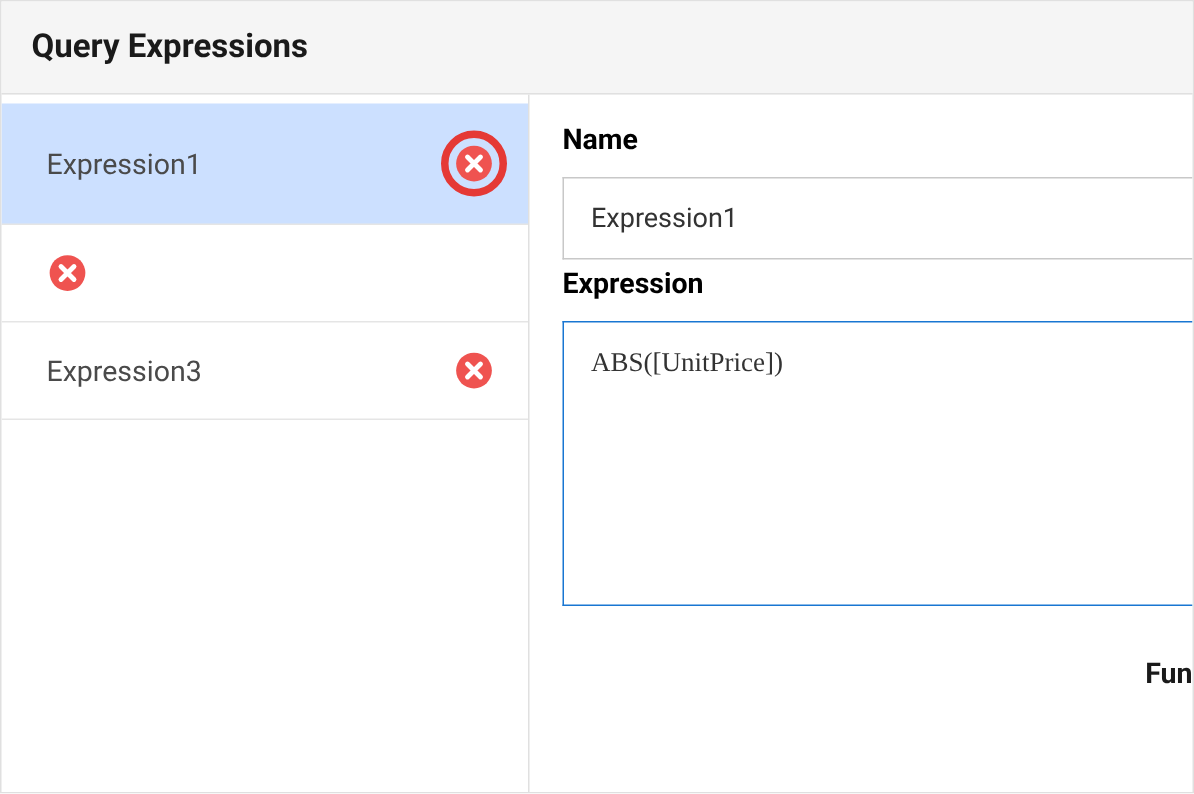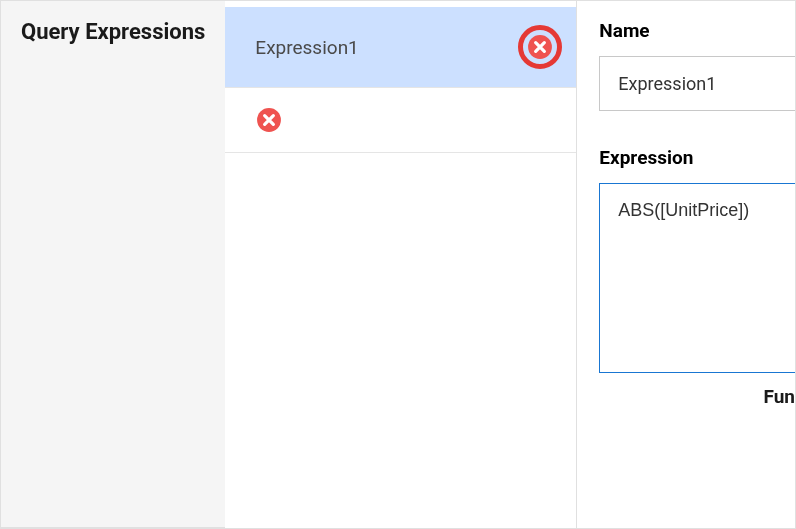"Query Expressions" .container { flex-direction: row -> column }
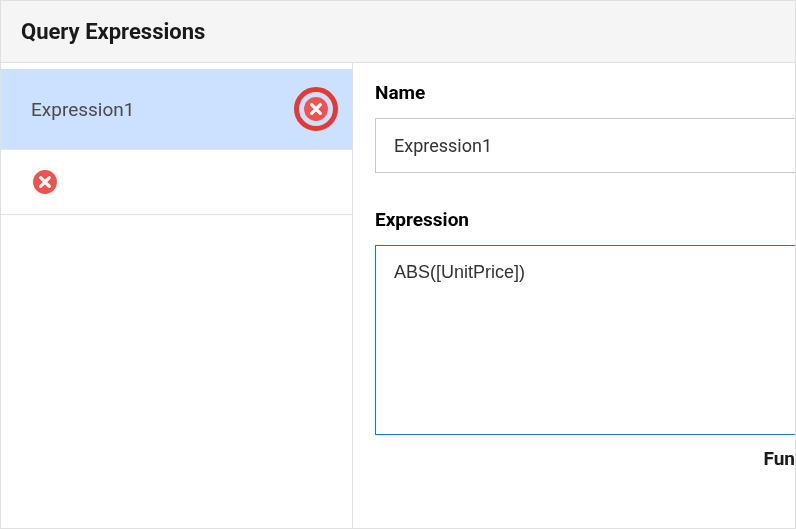"Expression" .expr-section { margin-top: 35px -> 4px }
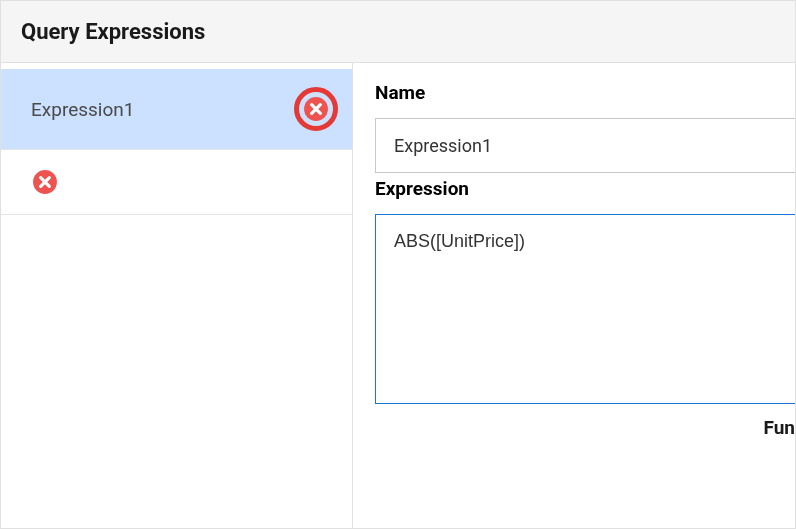"Expression3" div.expr-item { html: none -> <div> <span>Expression3</span> <span> <svg> <circle></circle> <path></path> </svg> </span> </div> }
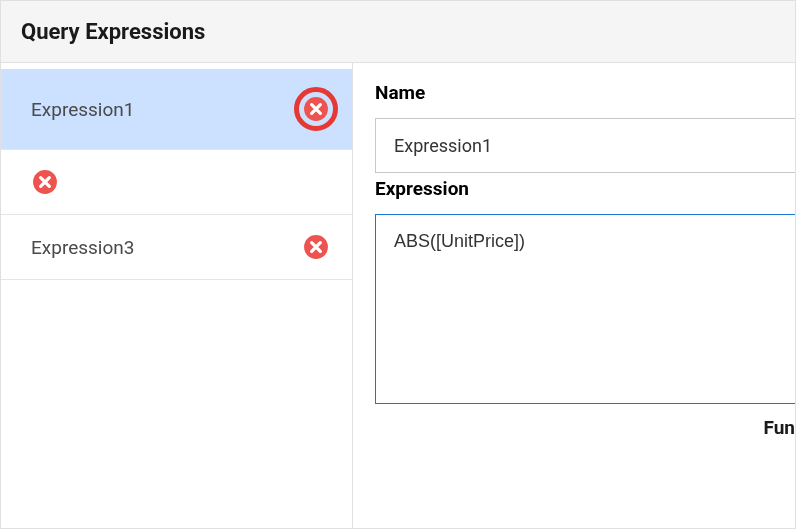"ABS([UnitPrice])" .expr-textarea { font-family: Liberation Sans, sans-serif -> Liberation Serif, serif }
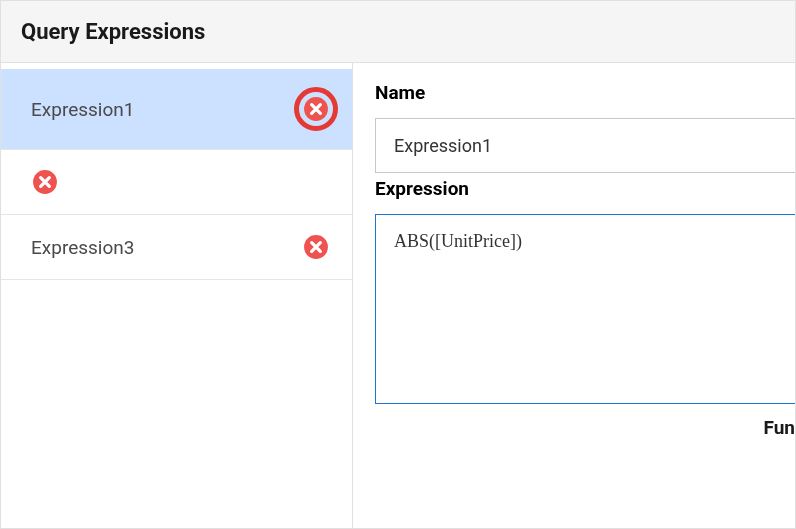"Fun" .footer-label { margin-top: 8px -> 29px }
